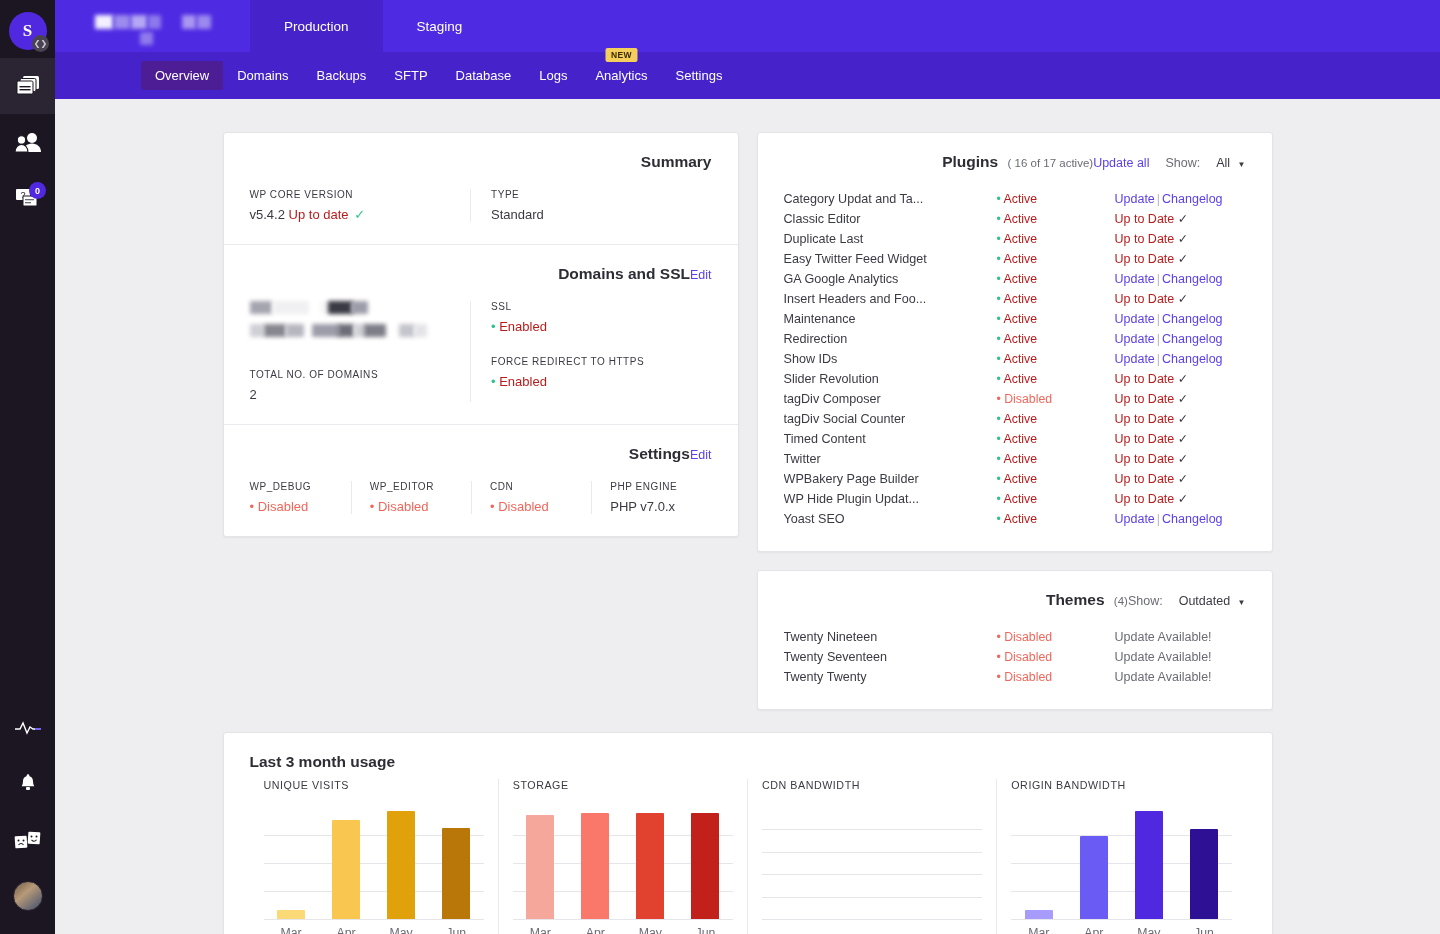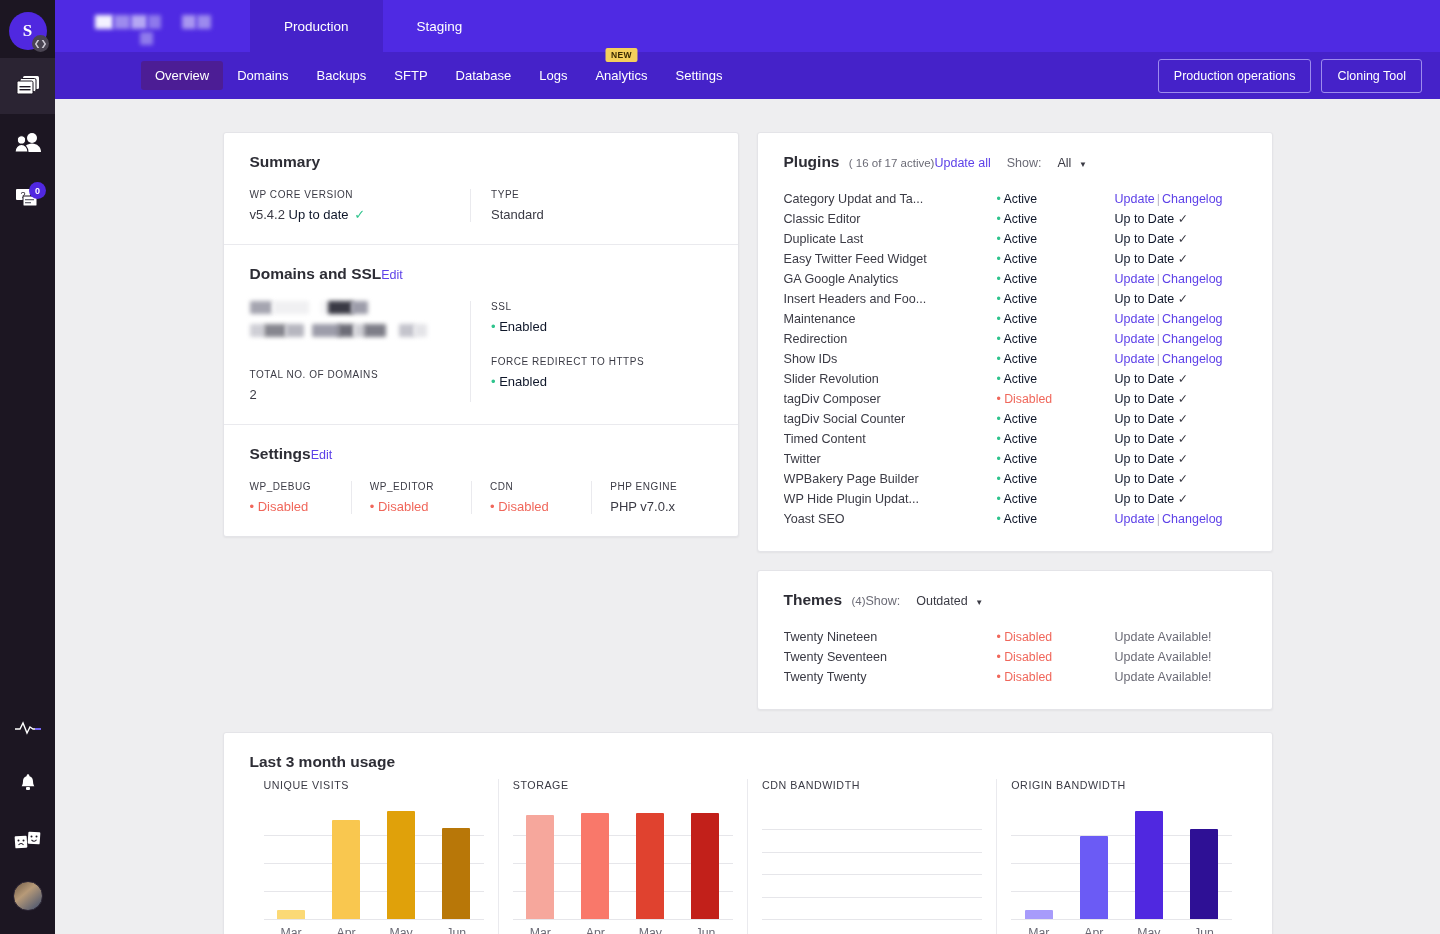"Production operations" div.nav-right { html: <div> <button>Production operations</button> <button>Cloning Tool</button> </div> -> none }
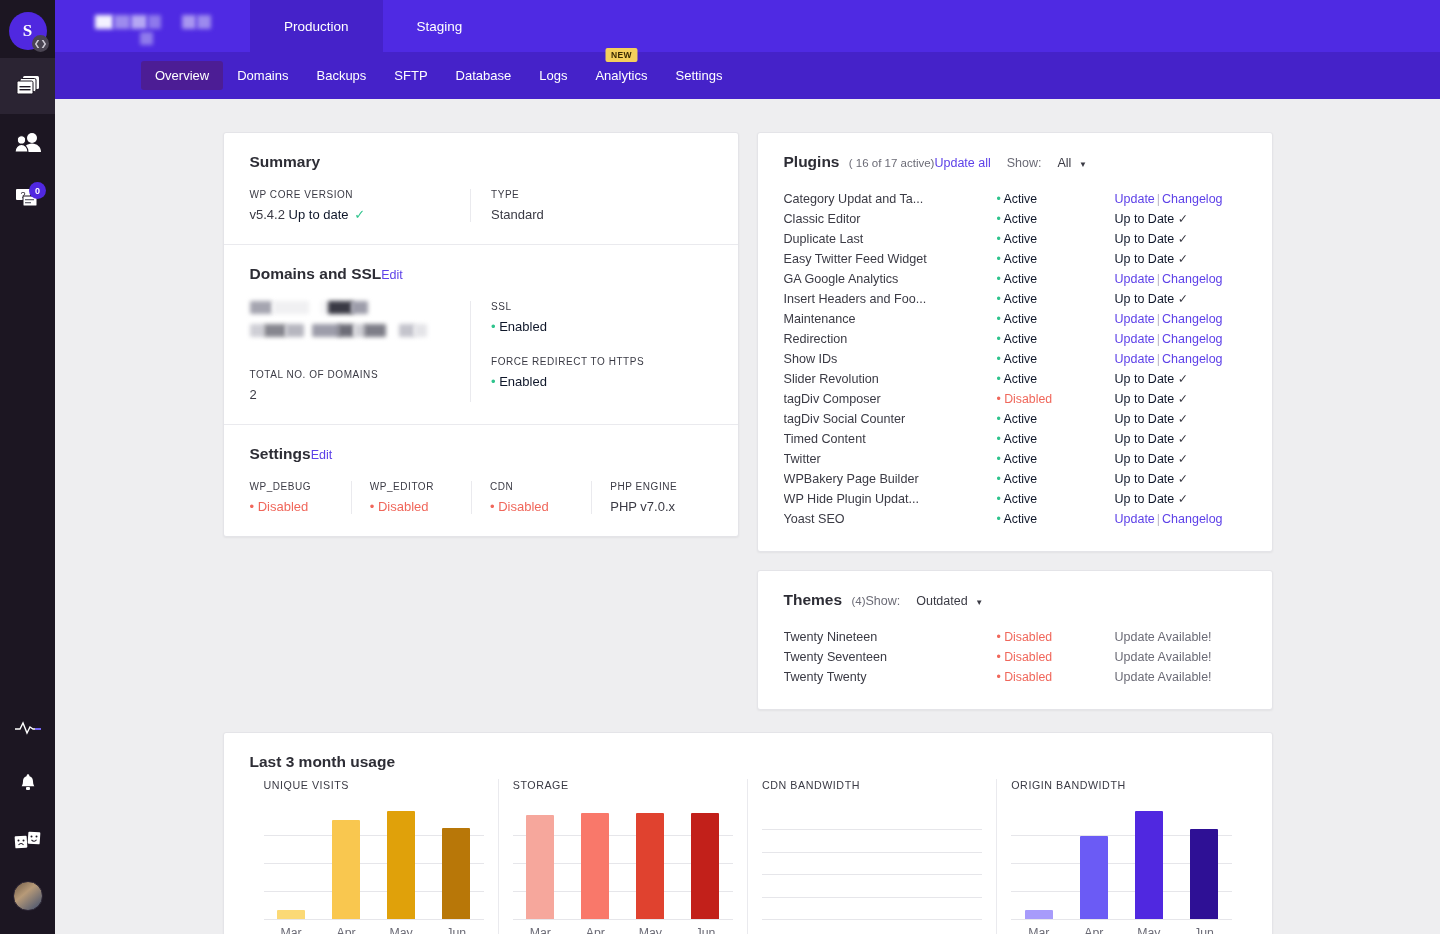"Summary" .sect-head { justify-content: flex-start -> flex-end }
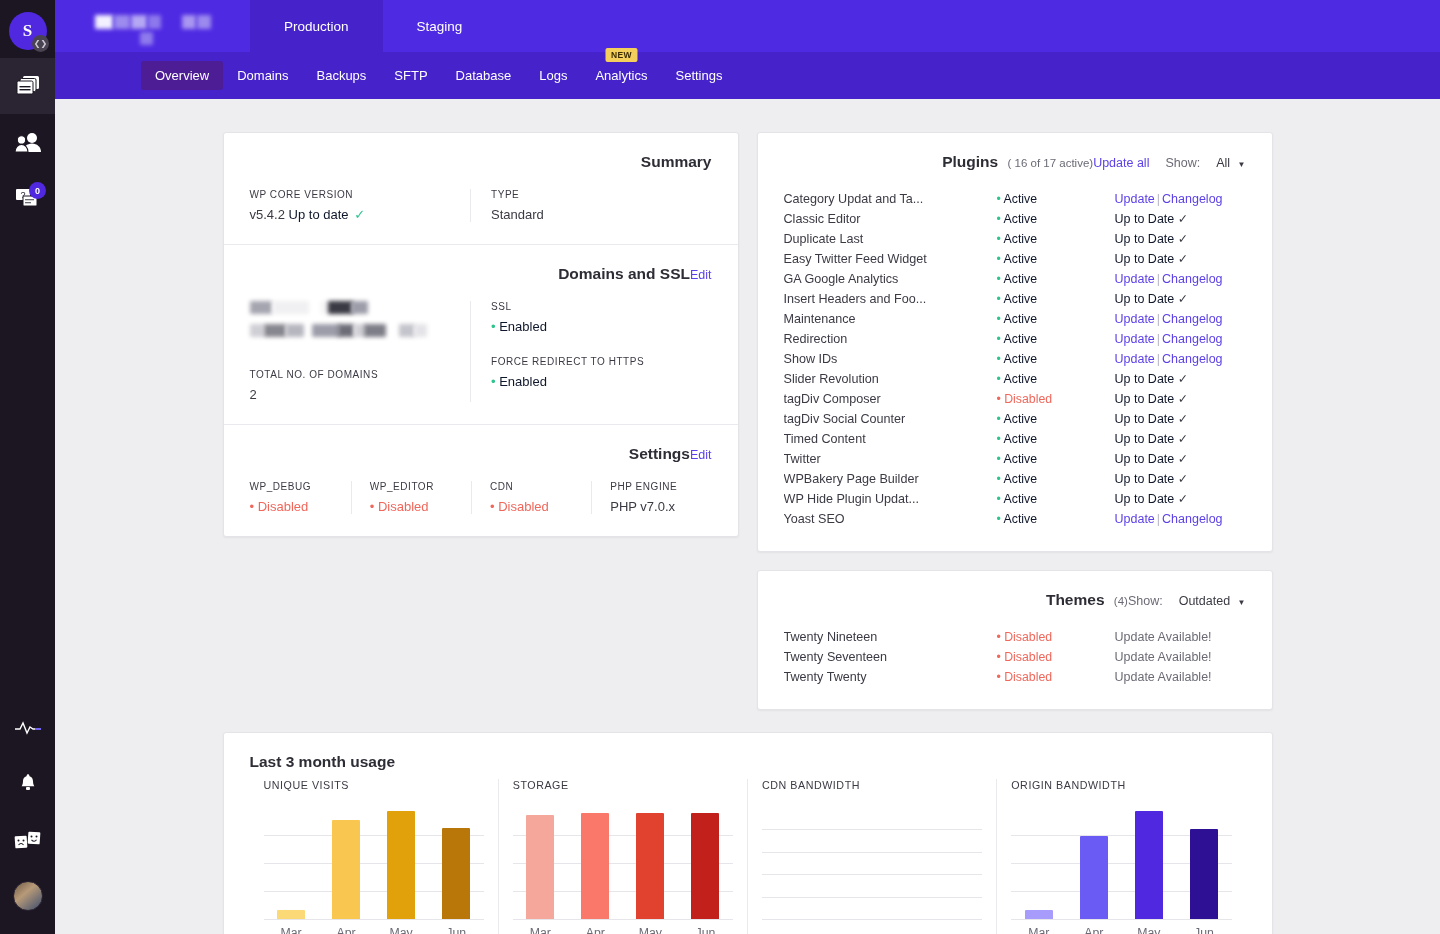"Active" .ok { color: #0f172a -> #b91c1c }
